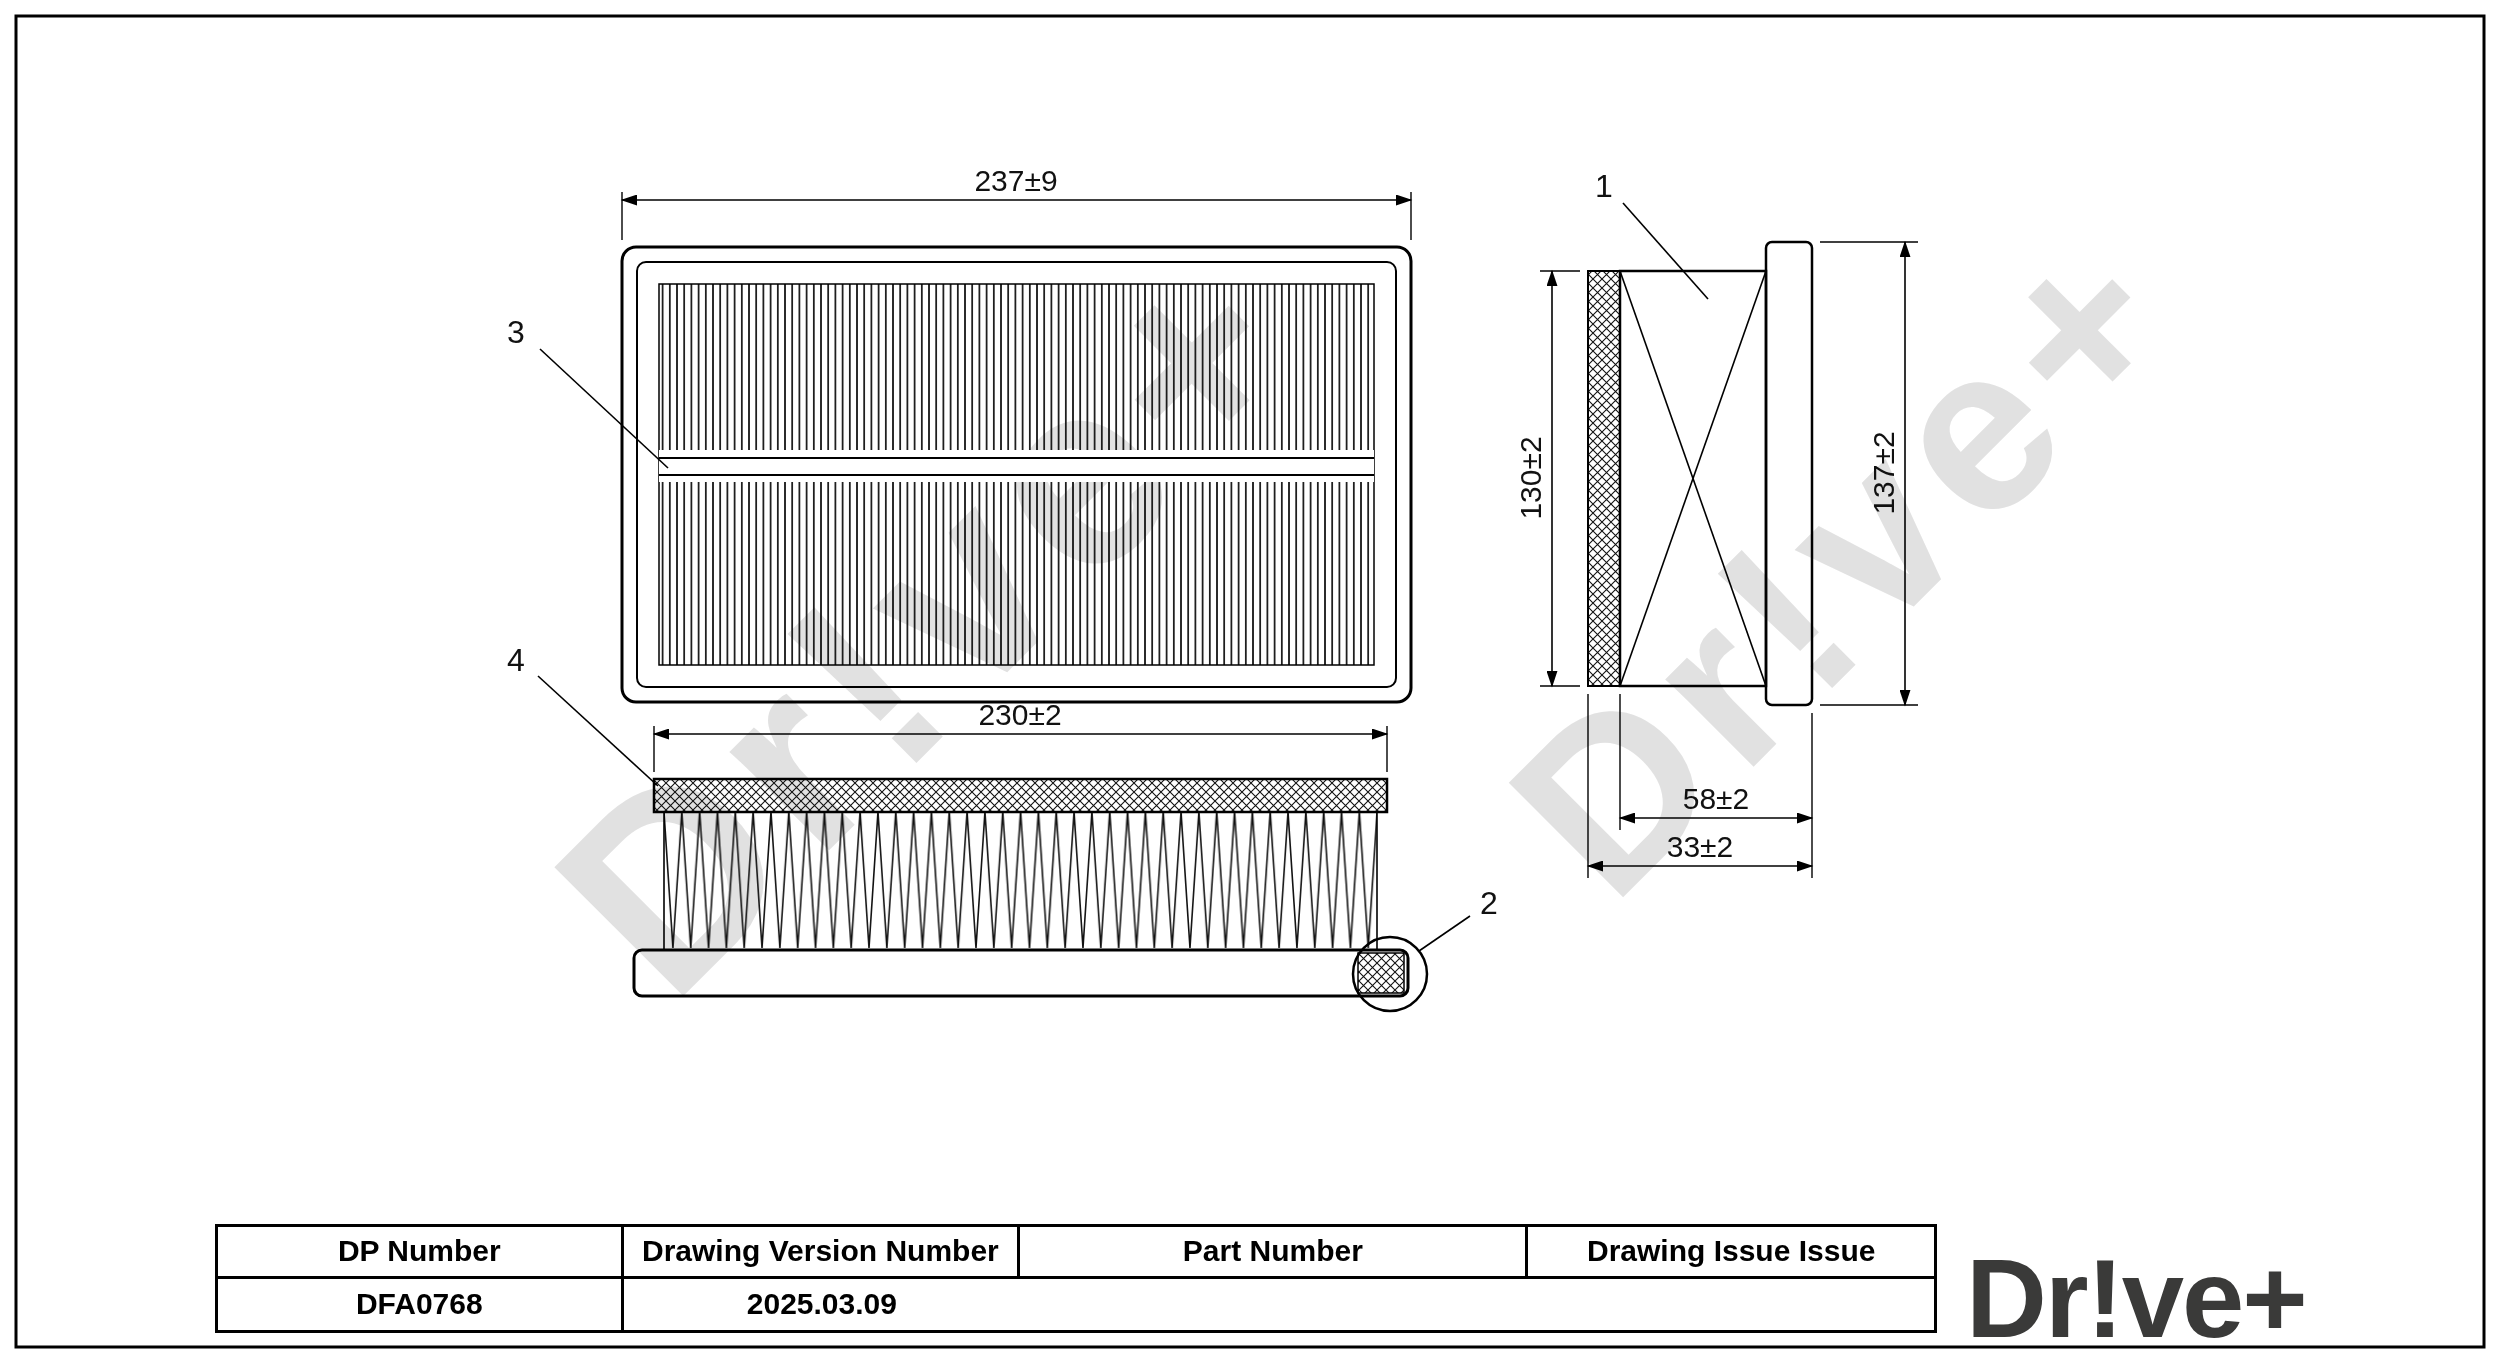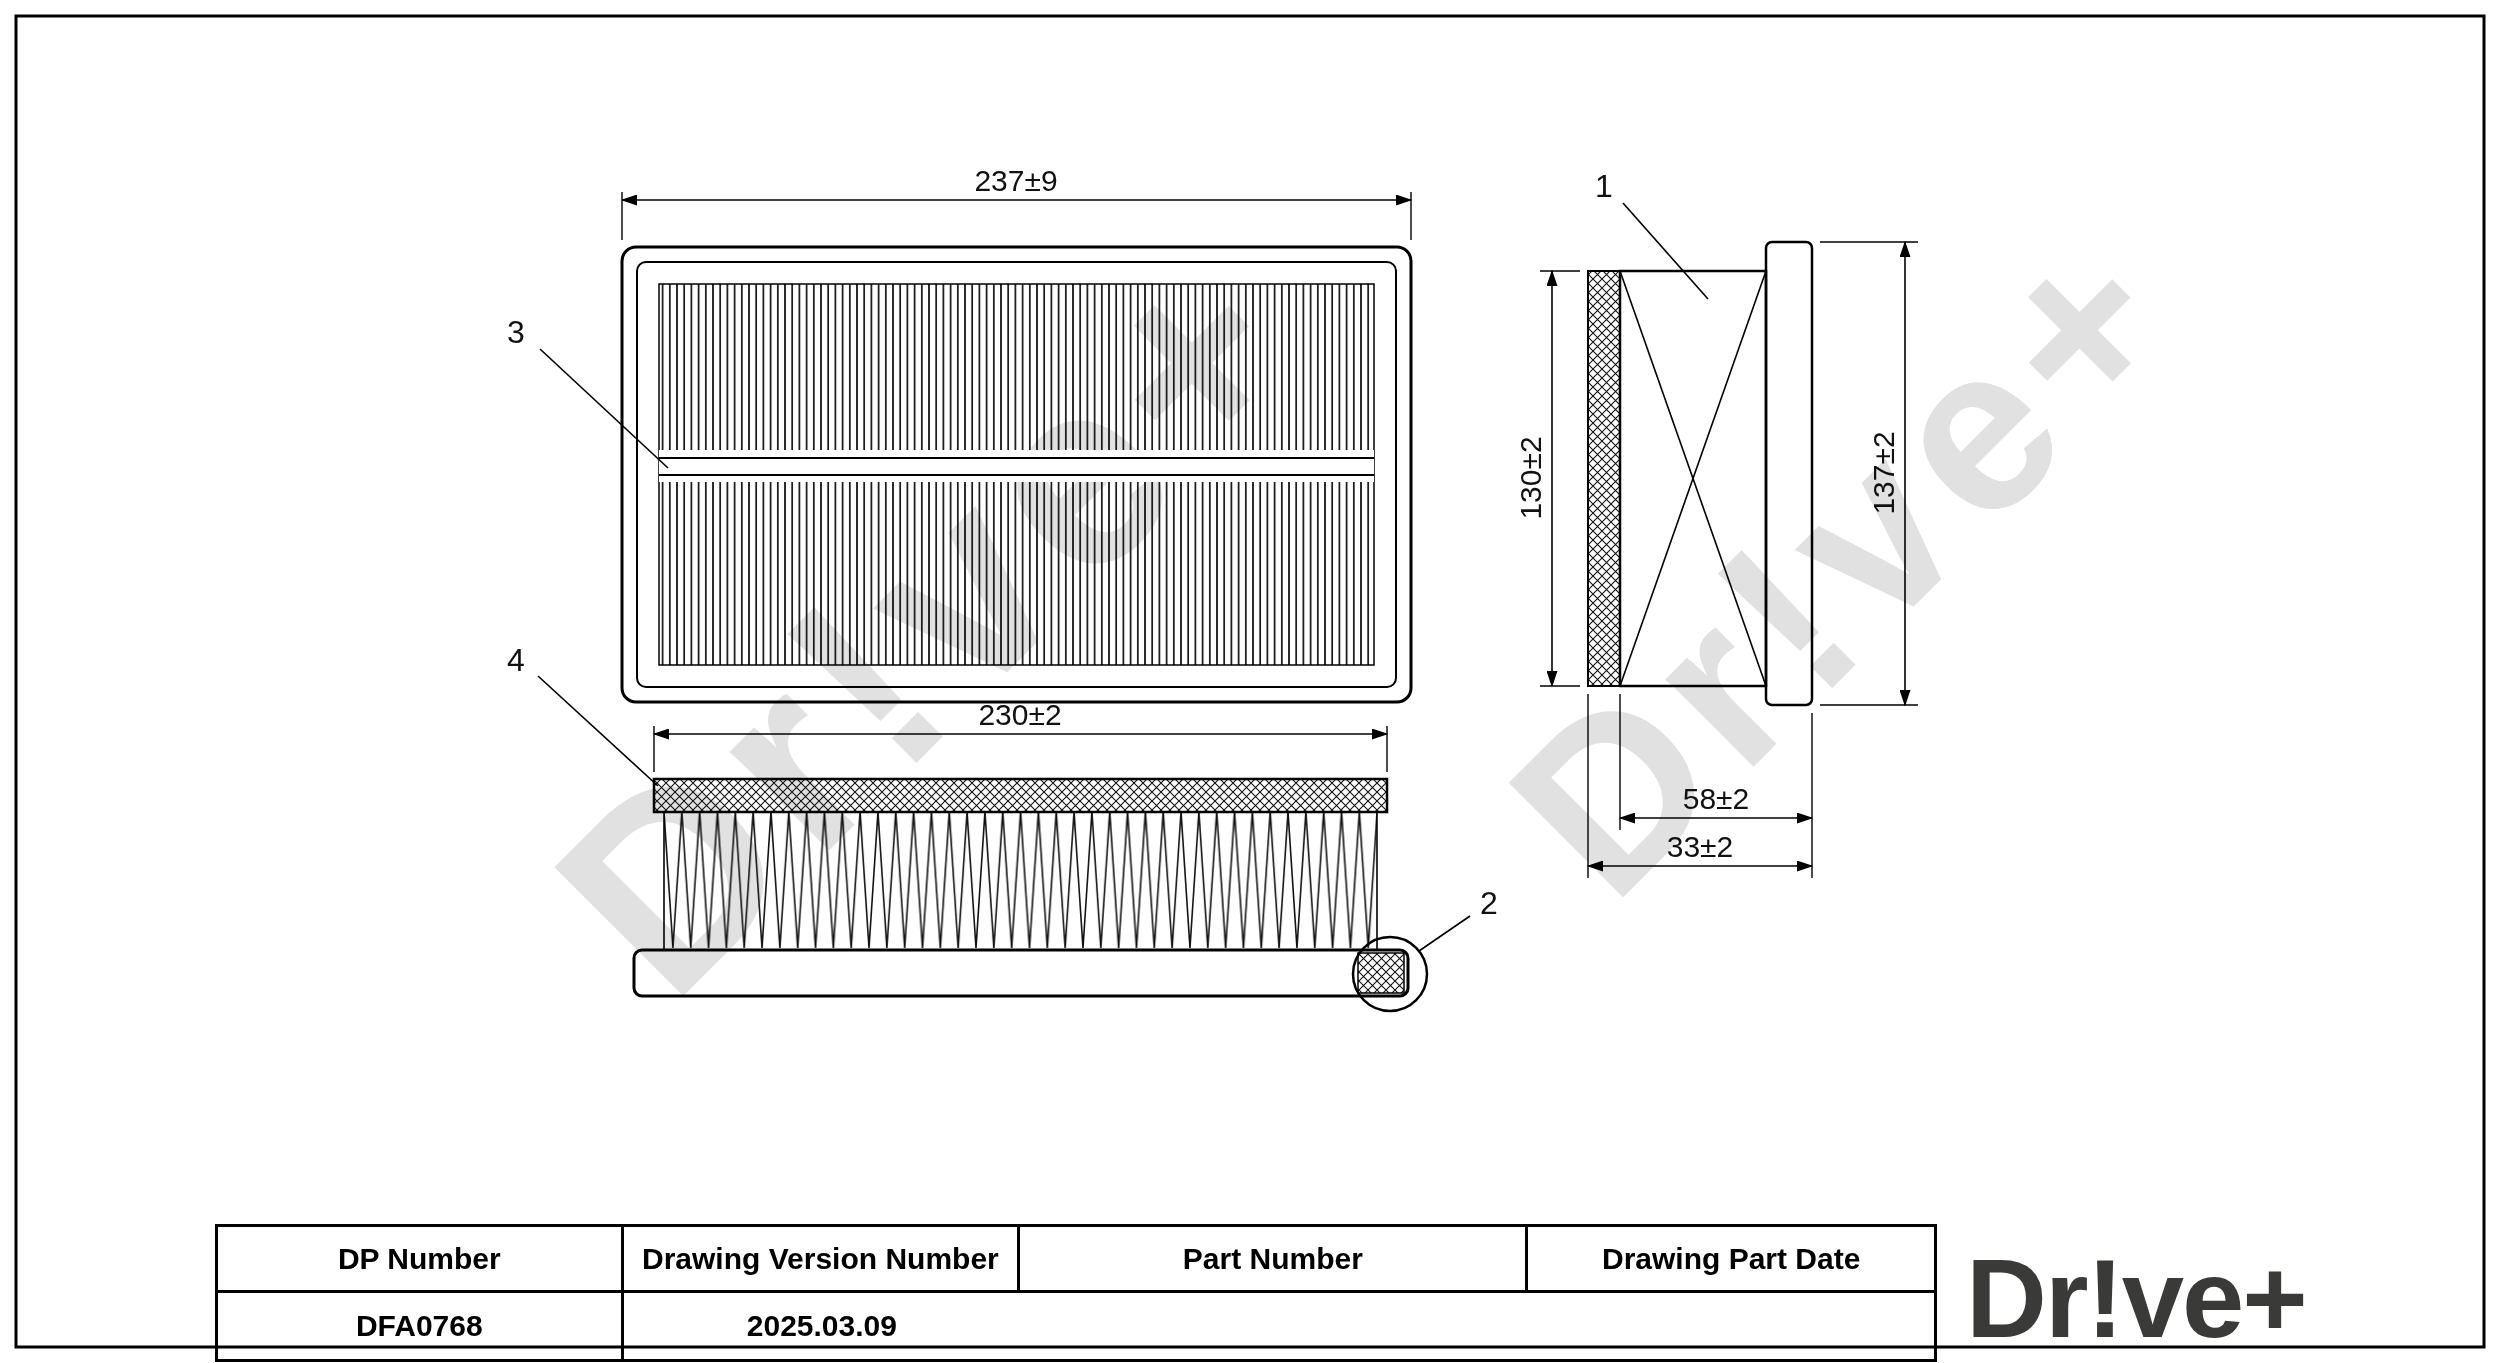"DP Number" #titleblock { height: 138px -> 109px }
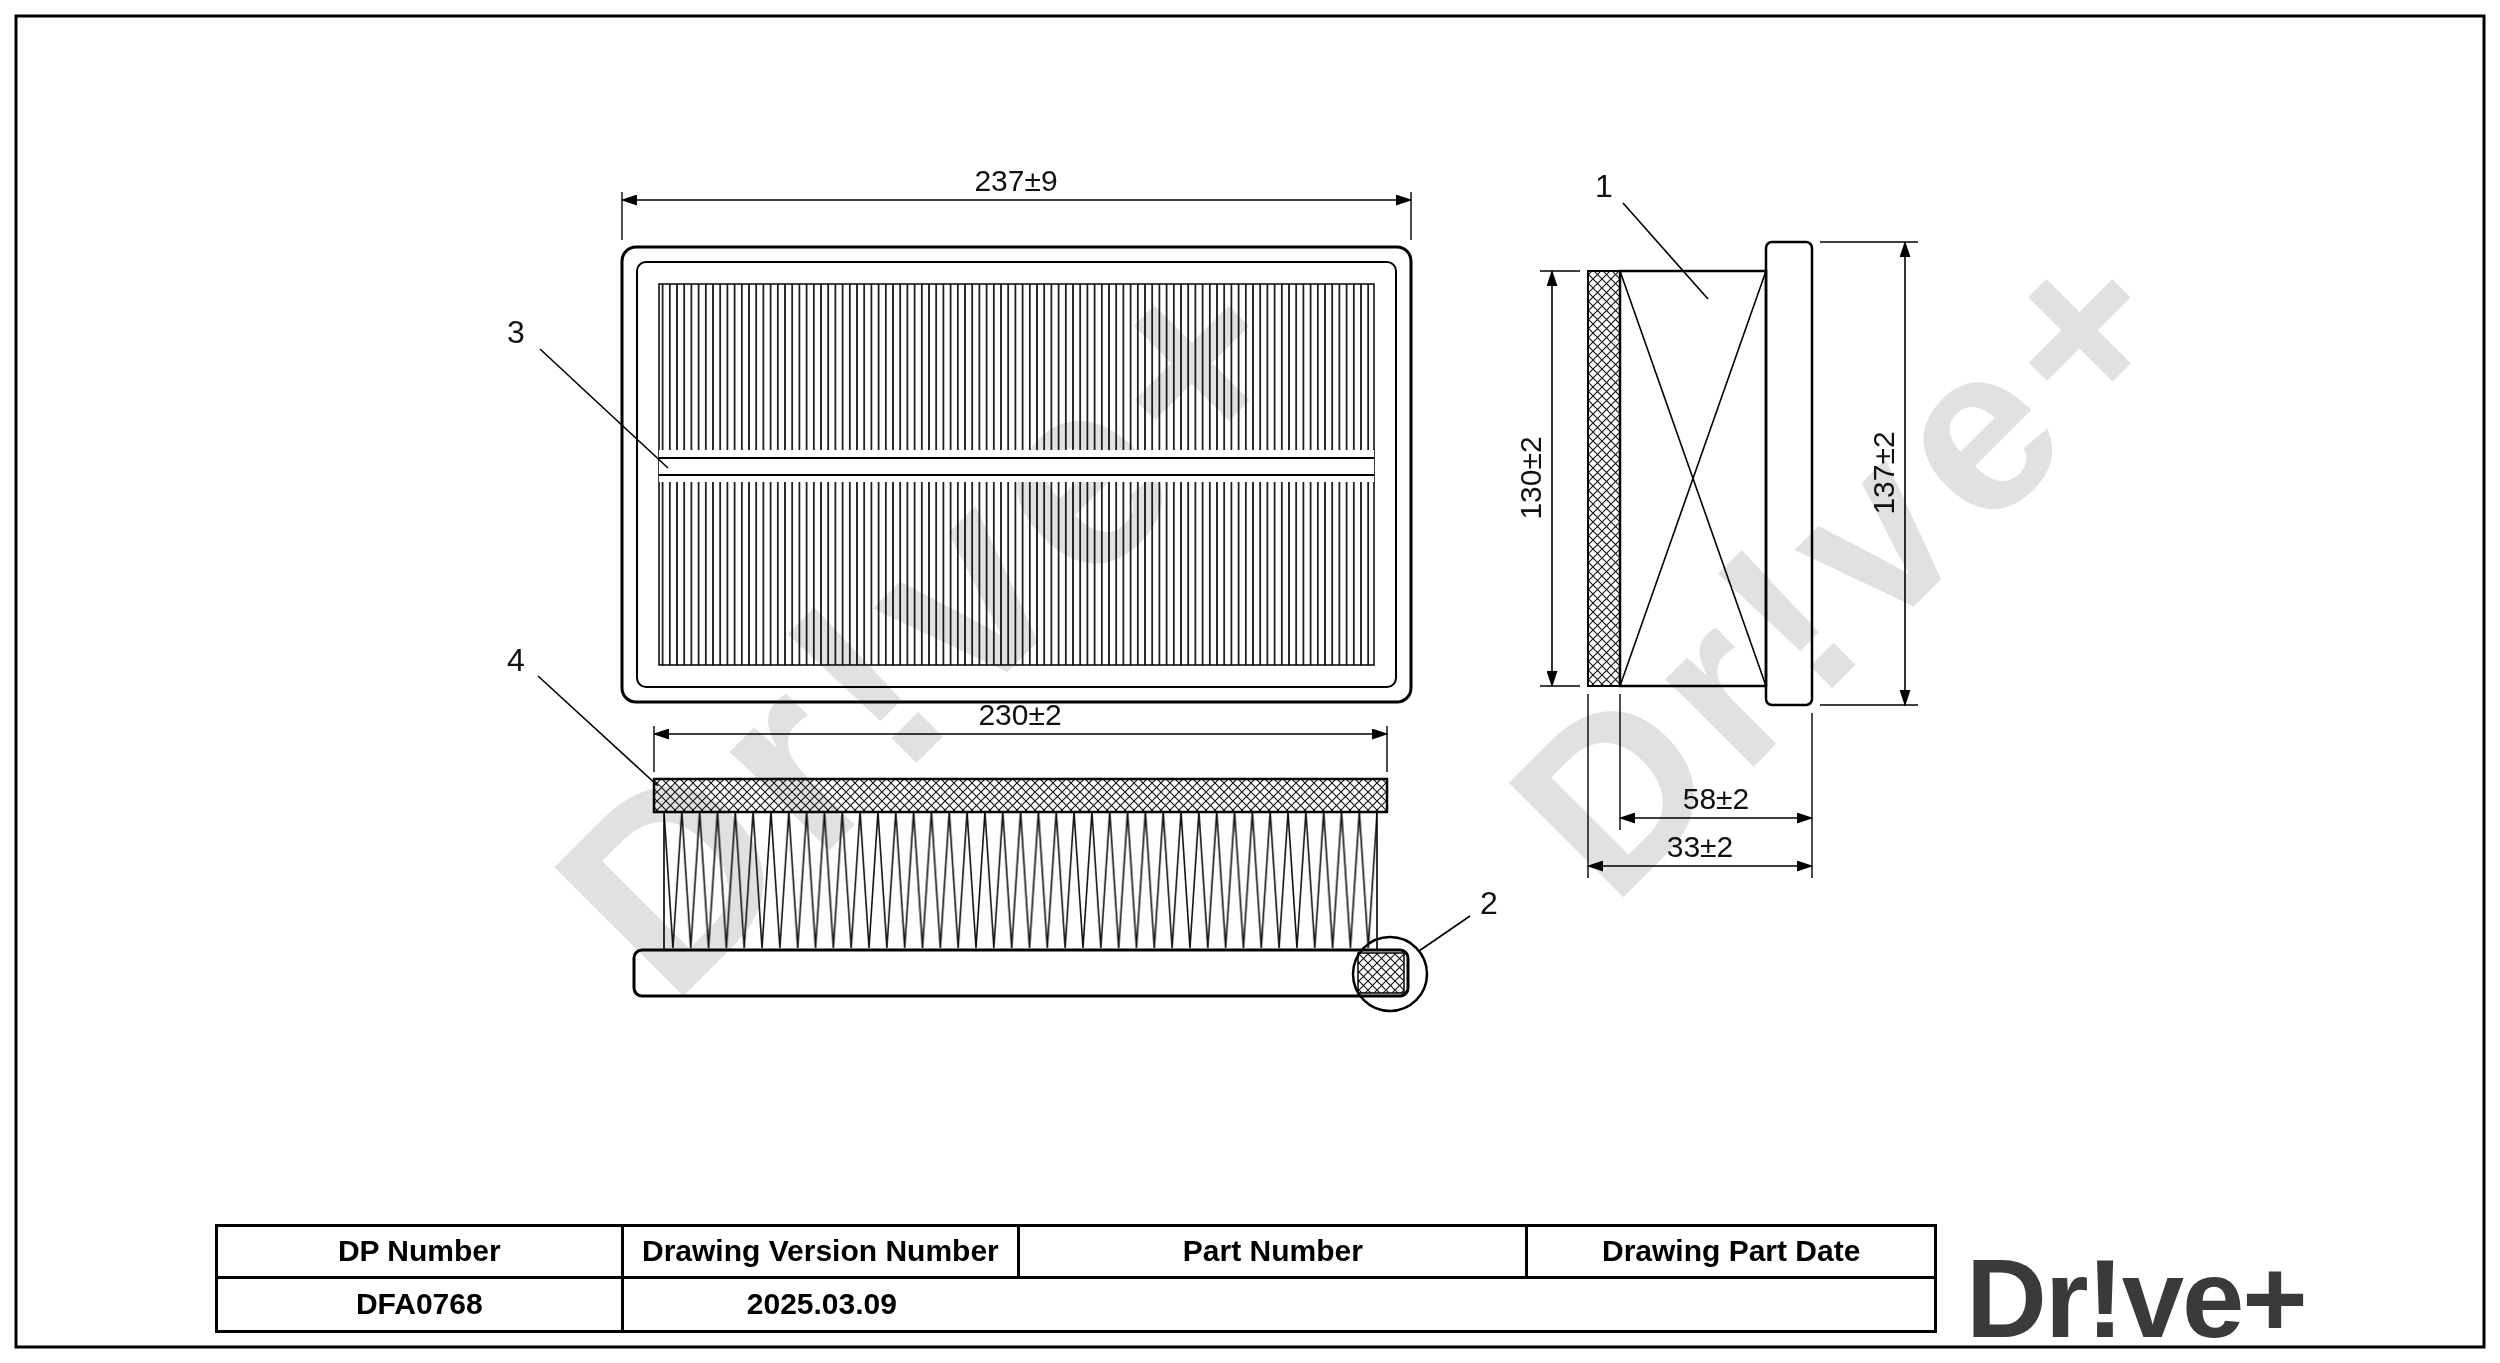"Drawing Part Date" div.tb-cell { text: Part Date -> Issue Issue }
